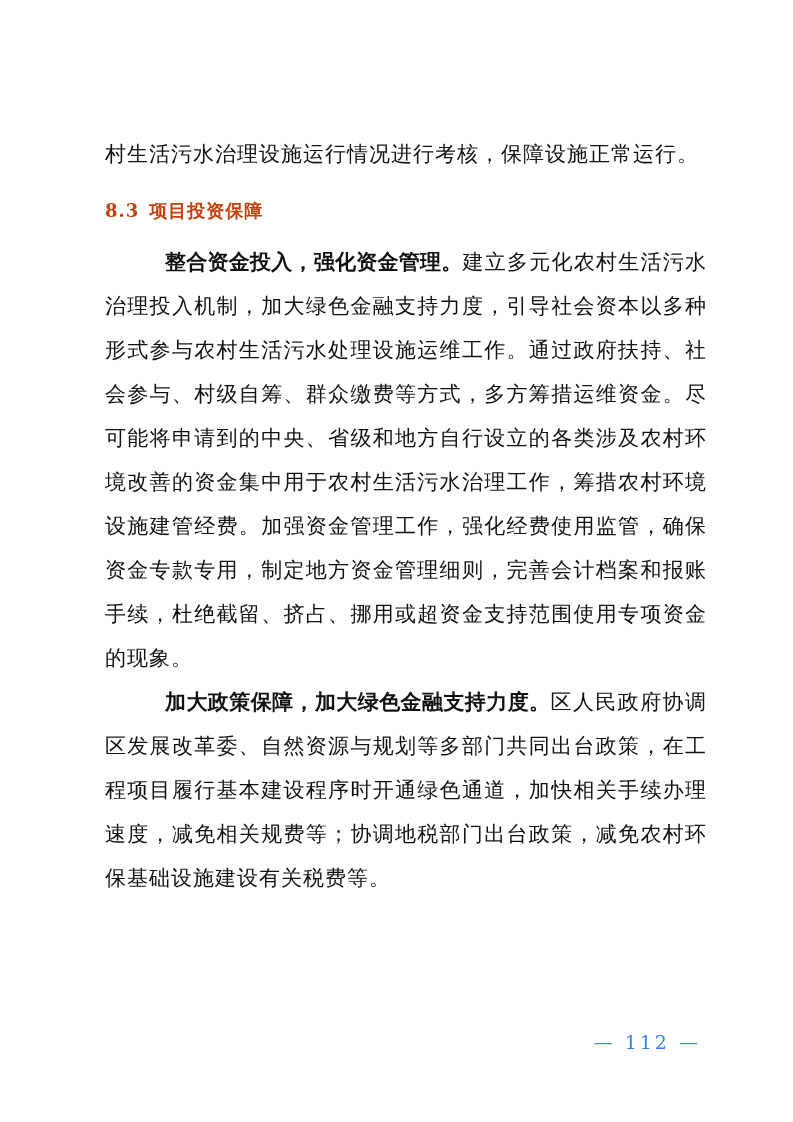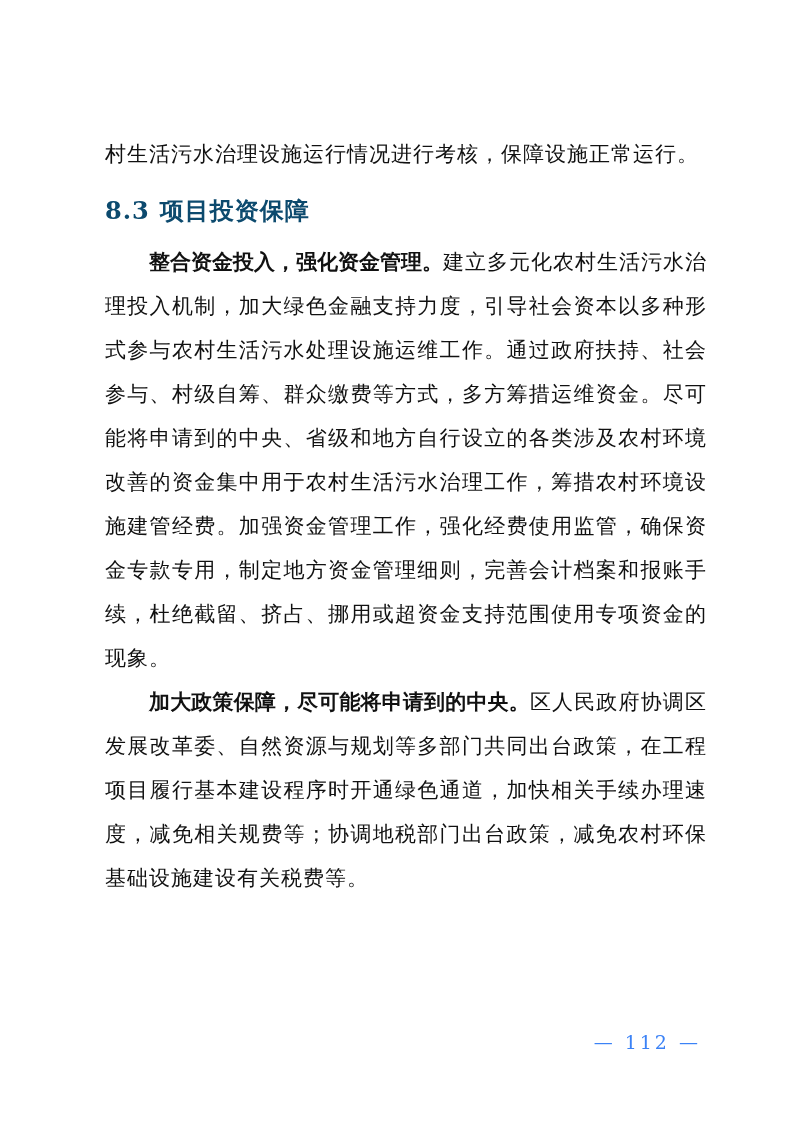"8.3 项目投资保障" .section-heading { color: #0c4a6e -> #c2410c; font-size: 24px -> 18px }
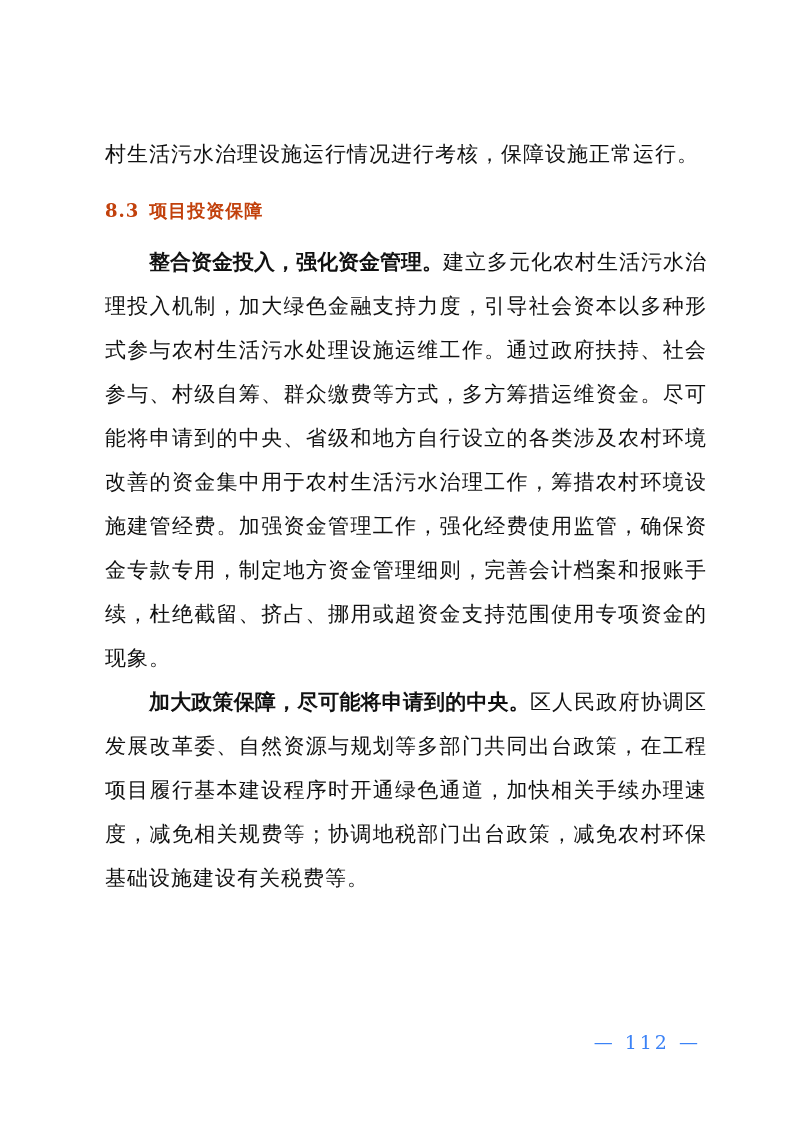"整合资金投入，强化资金管理。" .para .lead { margin-left: none -> 16px }
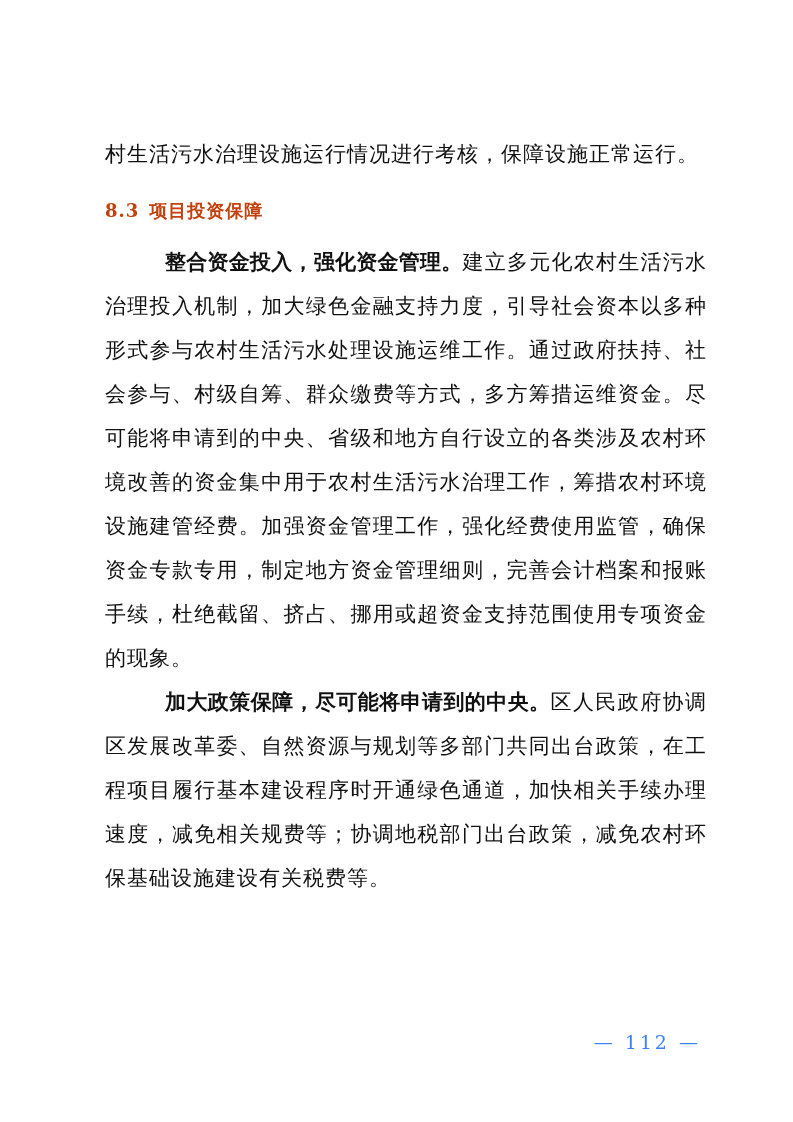"加大政策保障，尽可能将申请到的中央。" span.lead { text: 尽可能将申请到的中央 -> 加大绿色金融支持力度 }
